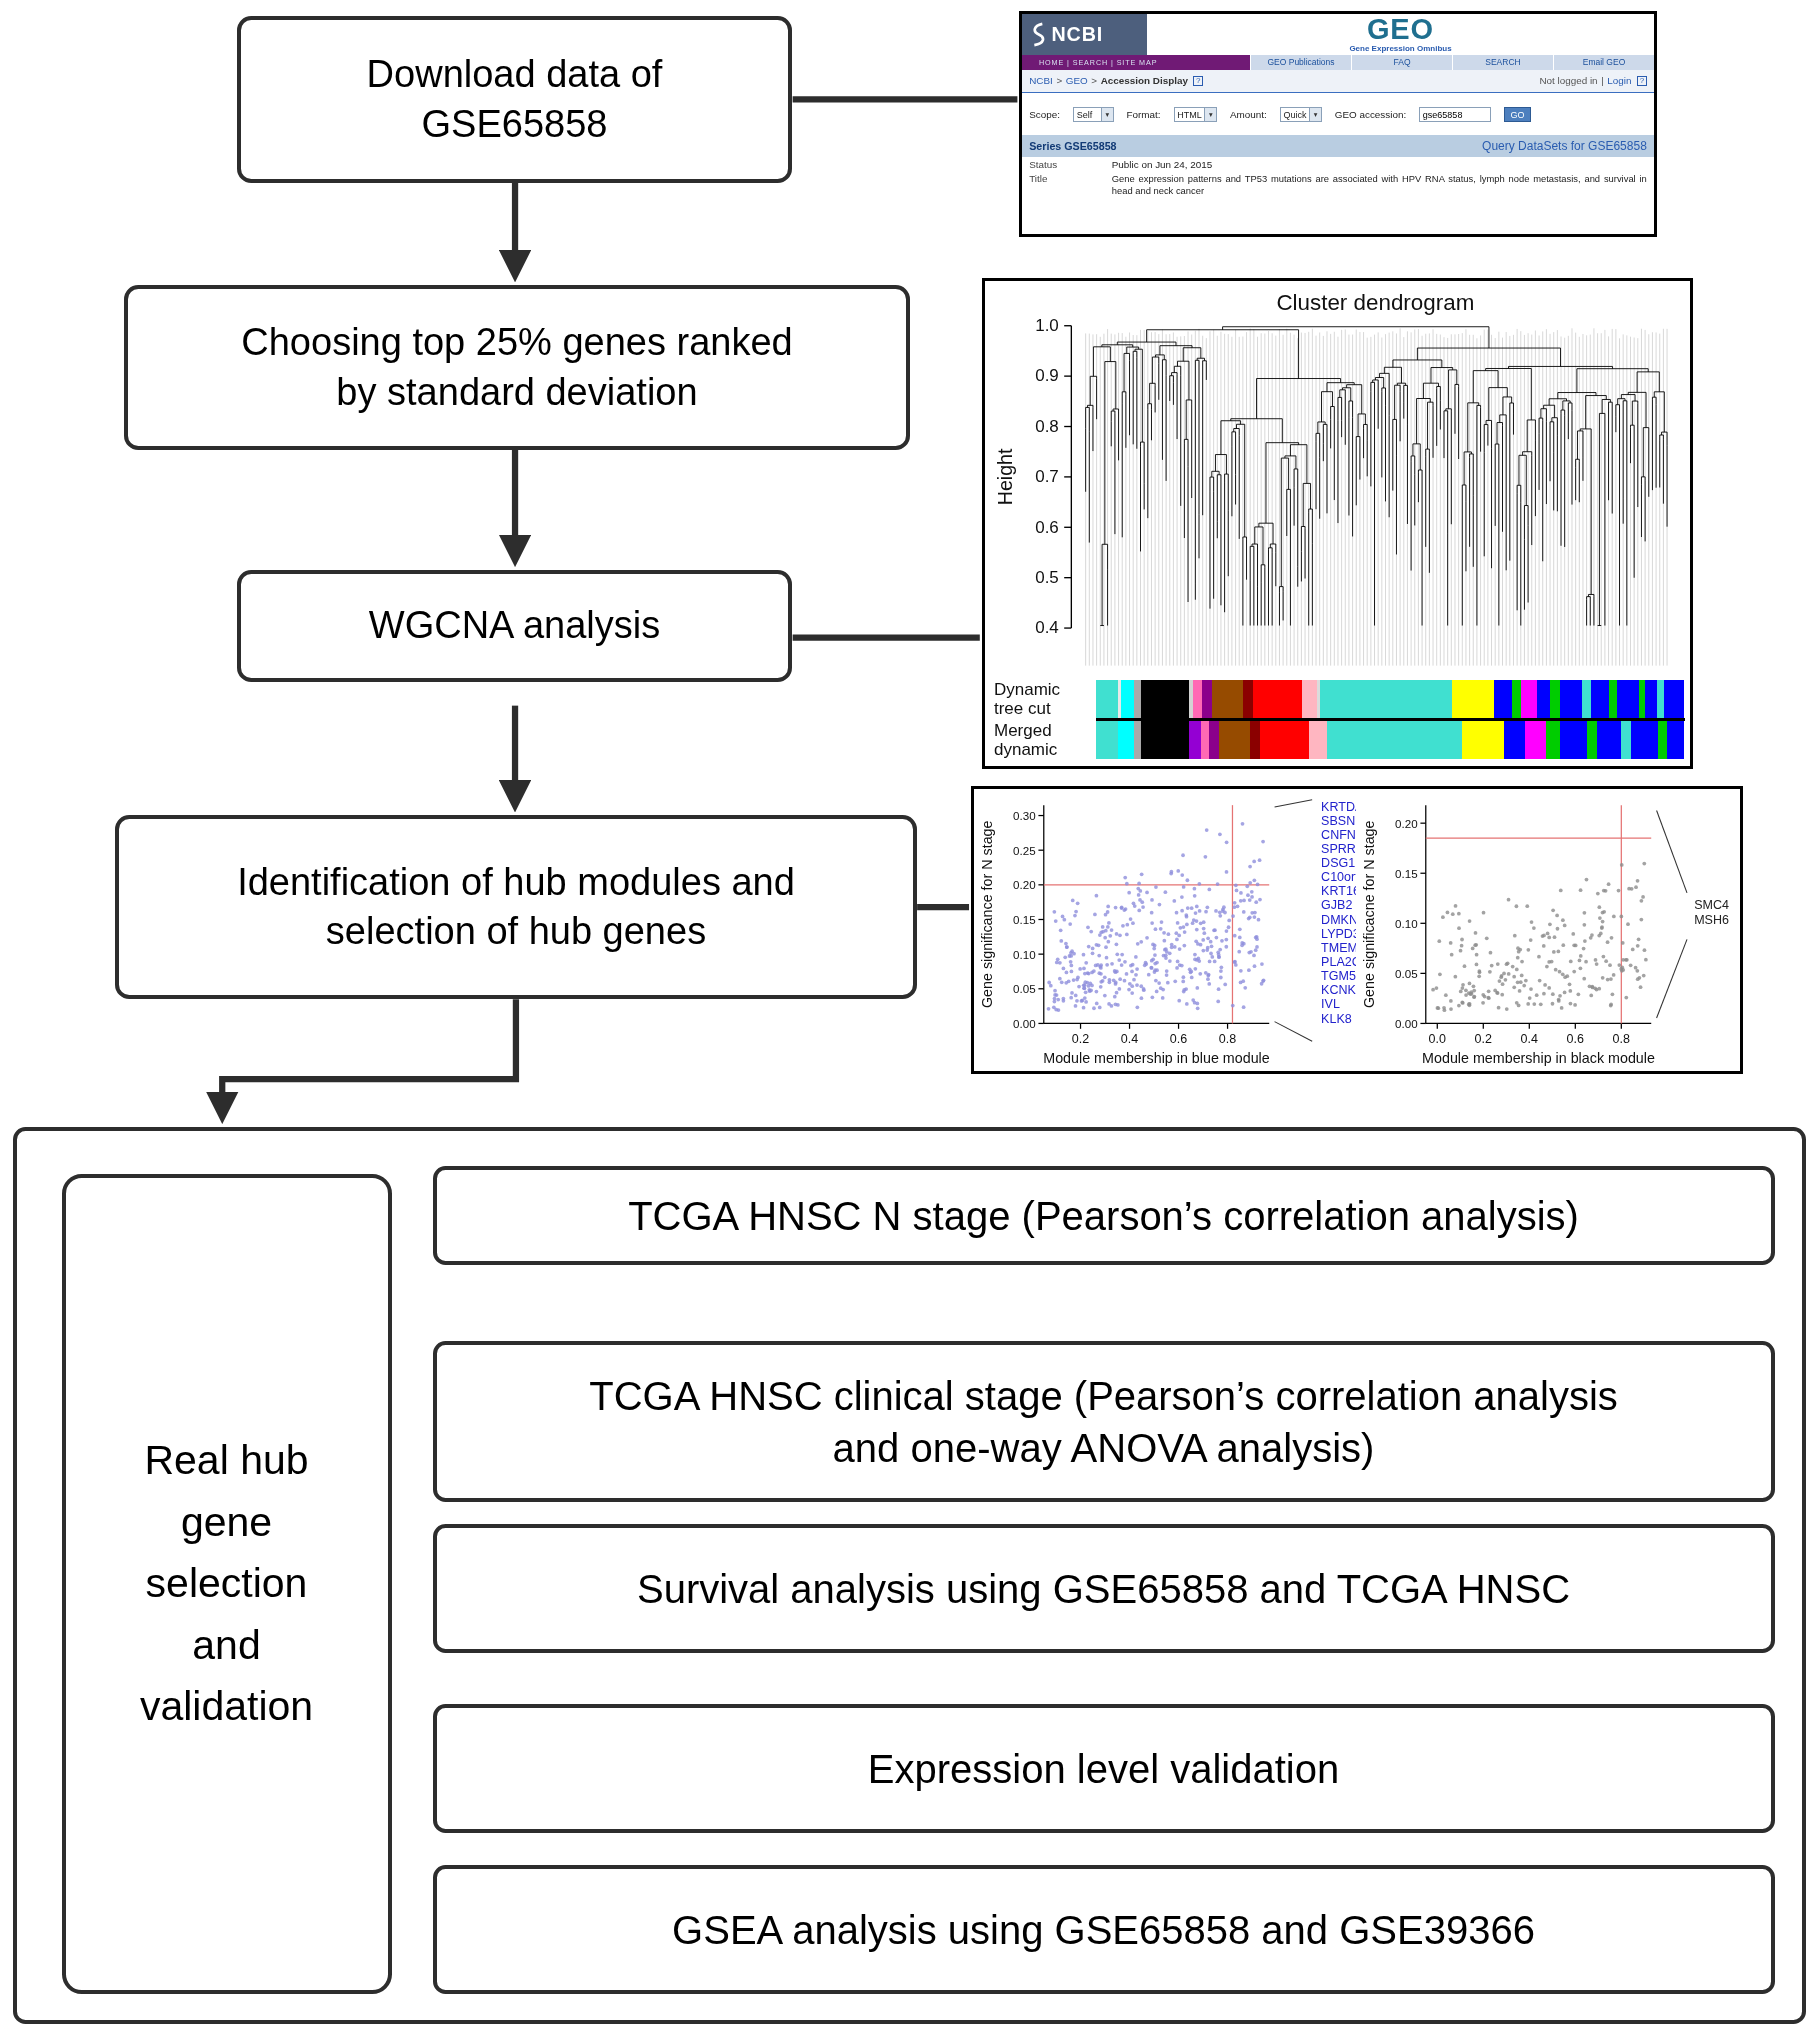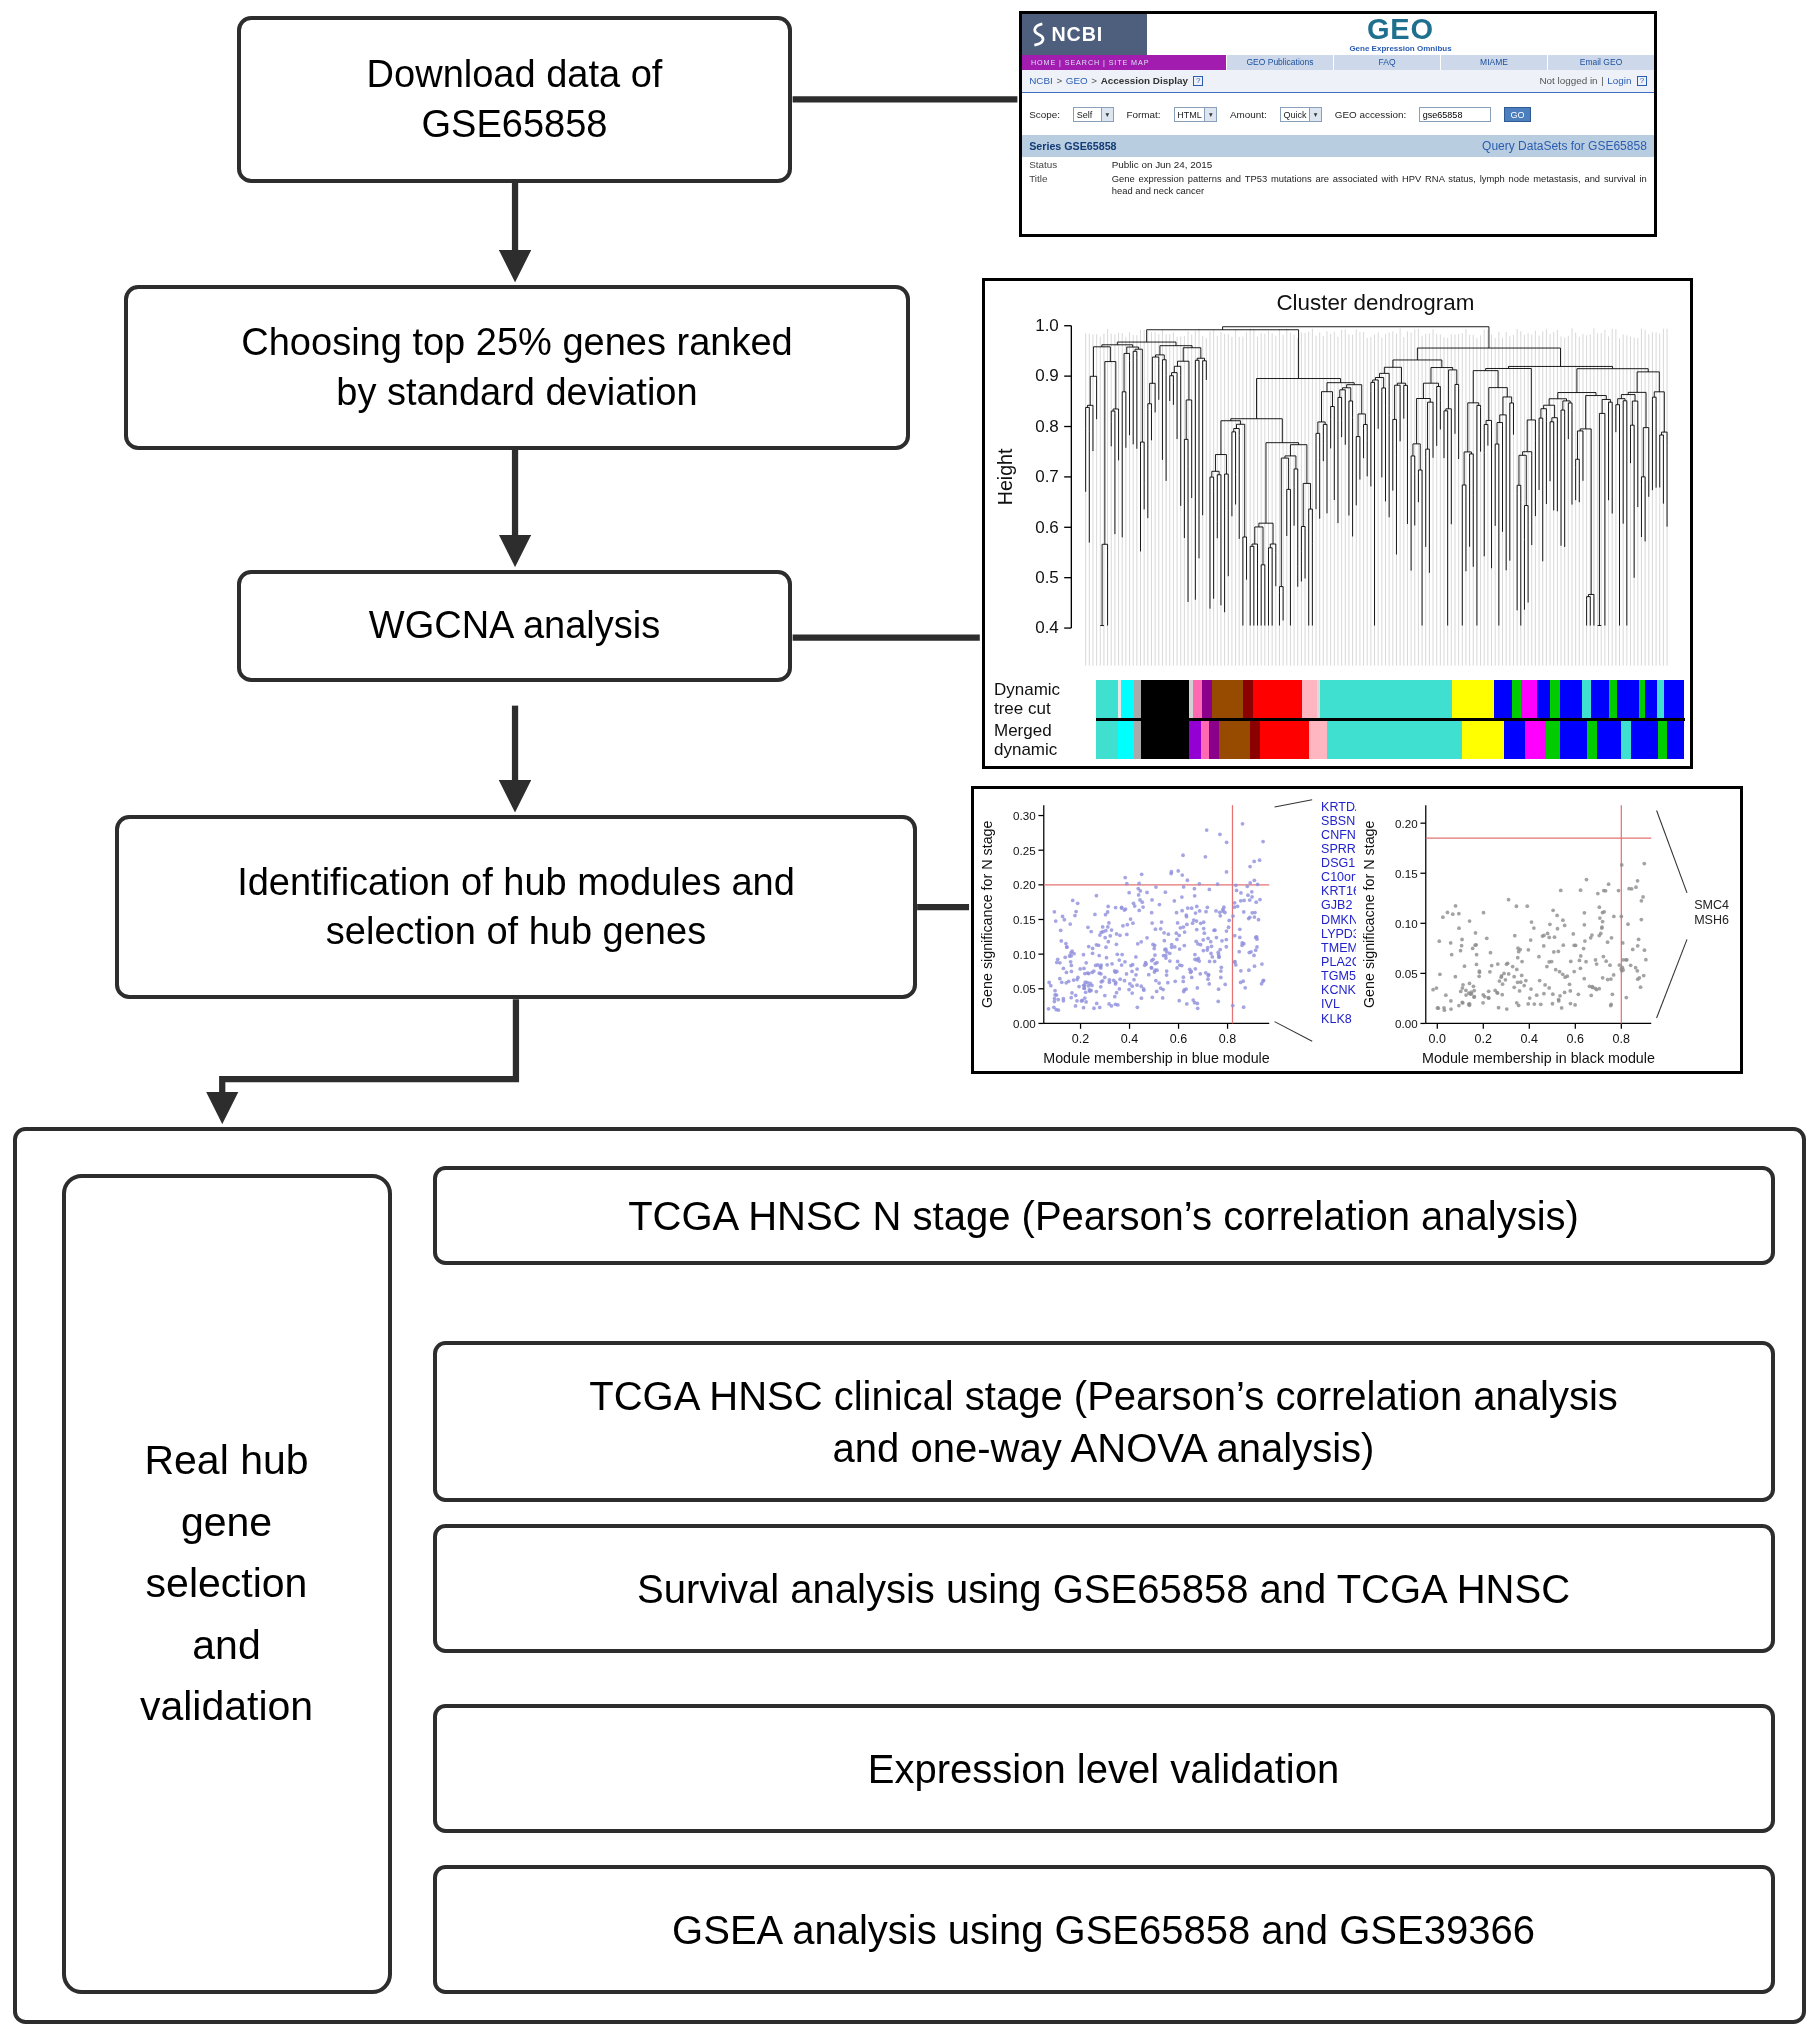"HOME | SEARCH | SITE" .geo-nav-left { background: #a21caf -> #701a75; padding-left: 9px -> 17px; width: 204px -> 228px }
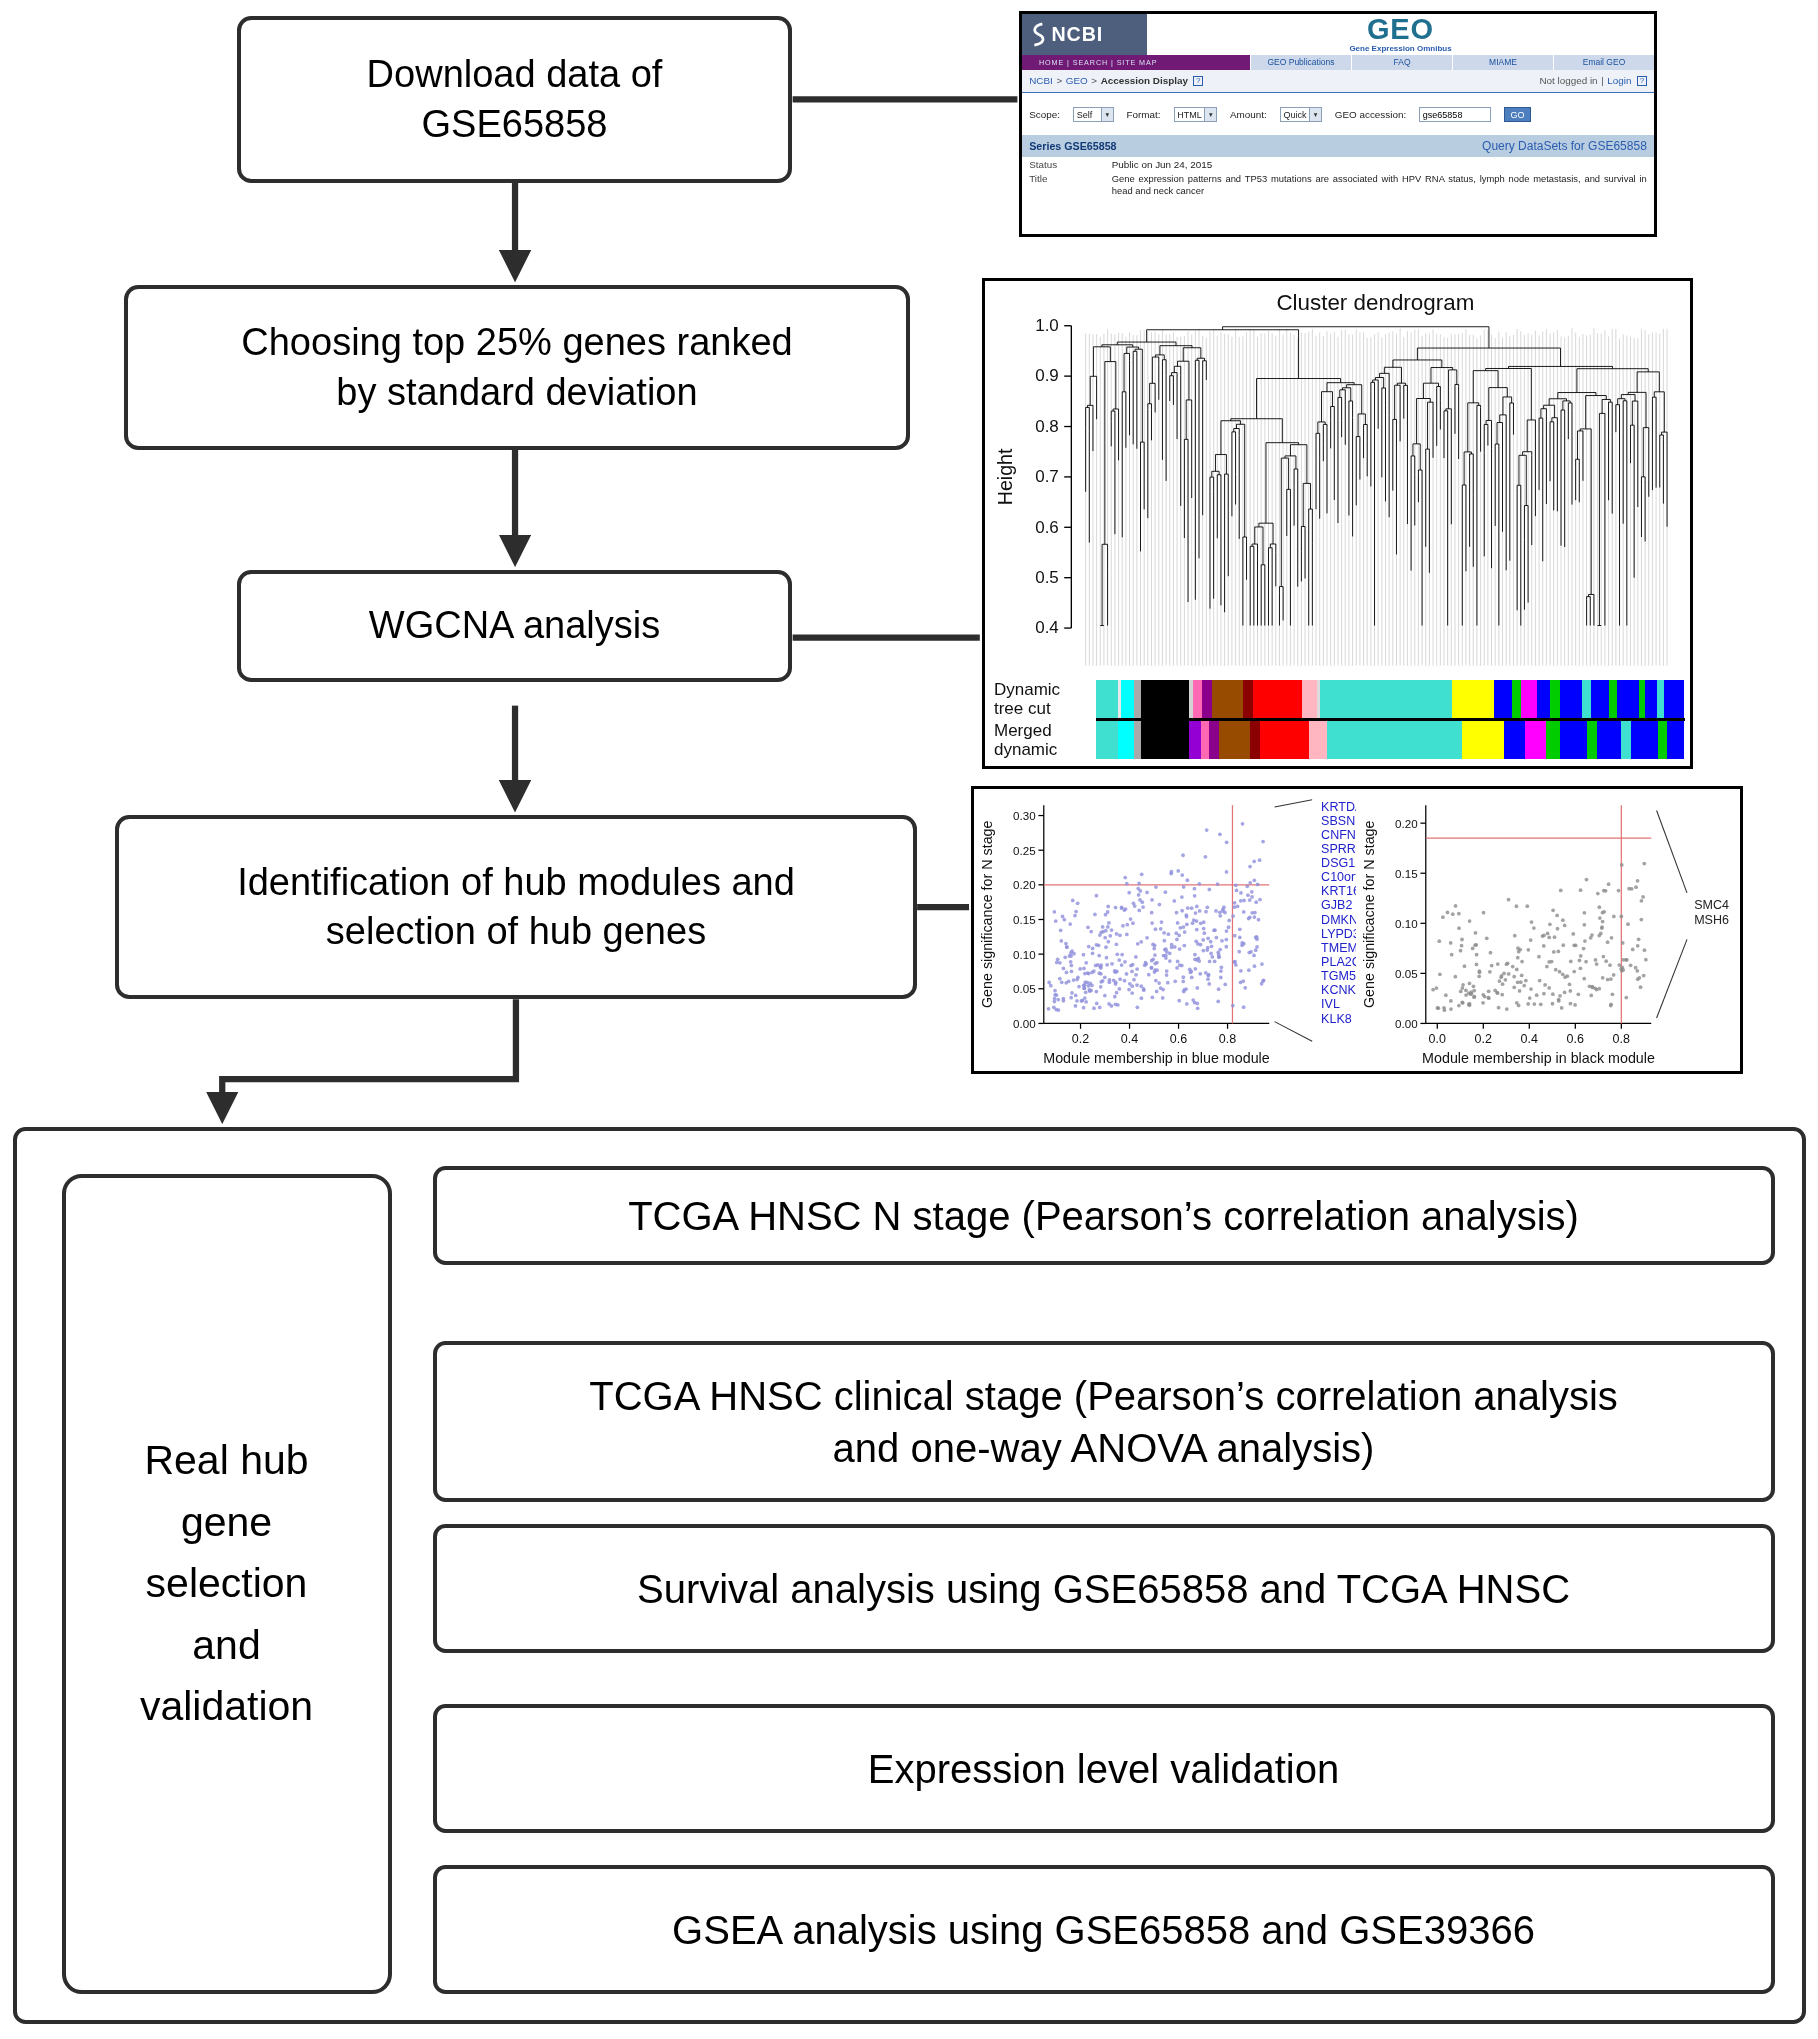"MIAME" span { text: MIAME -> SEARCH }
